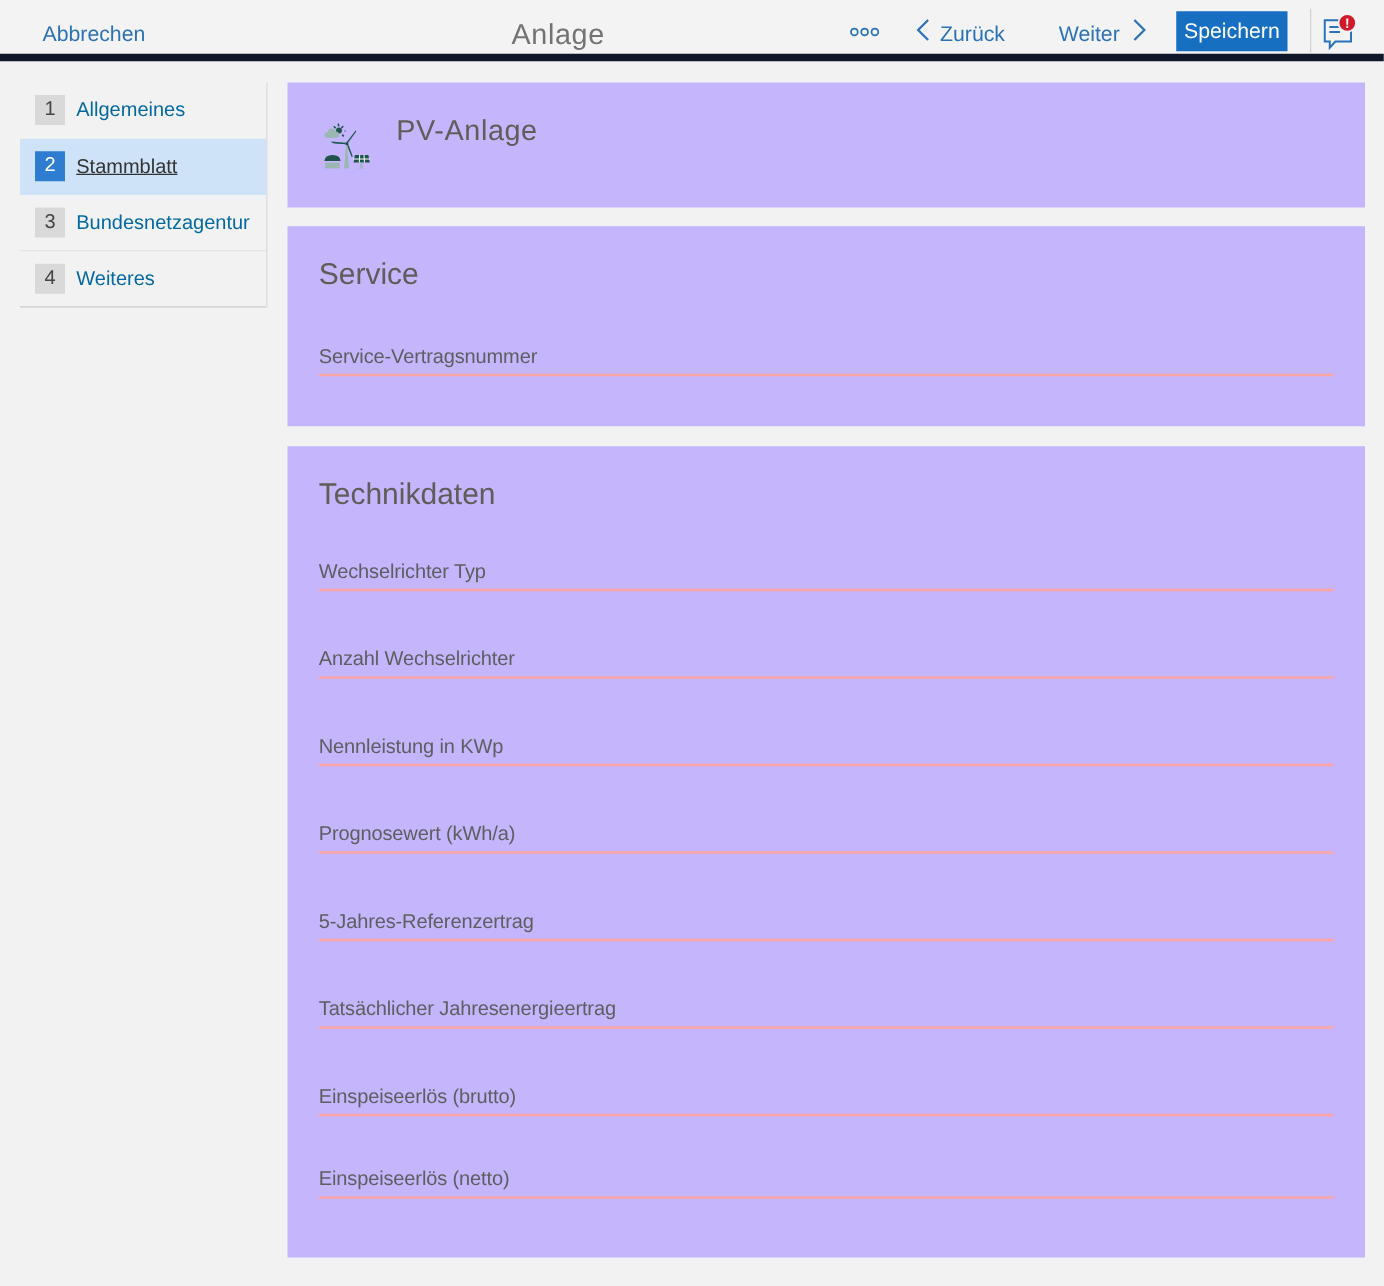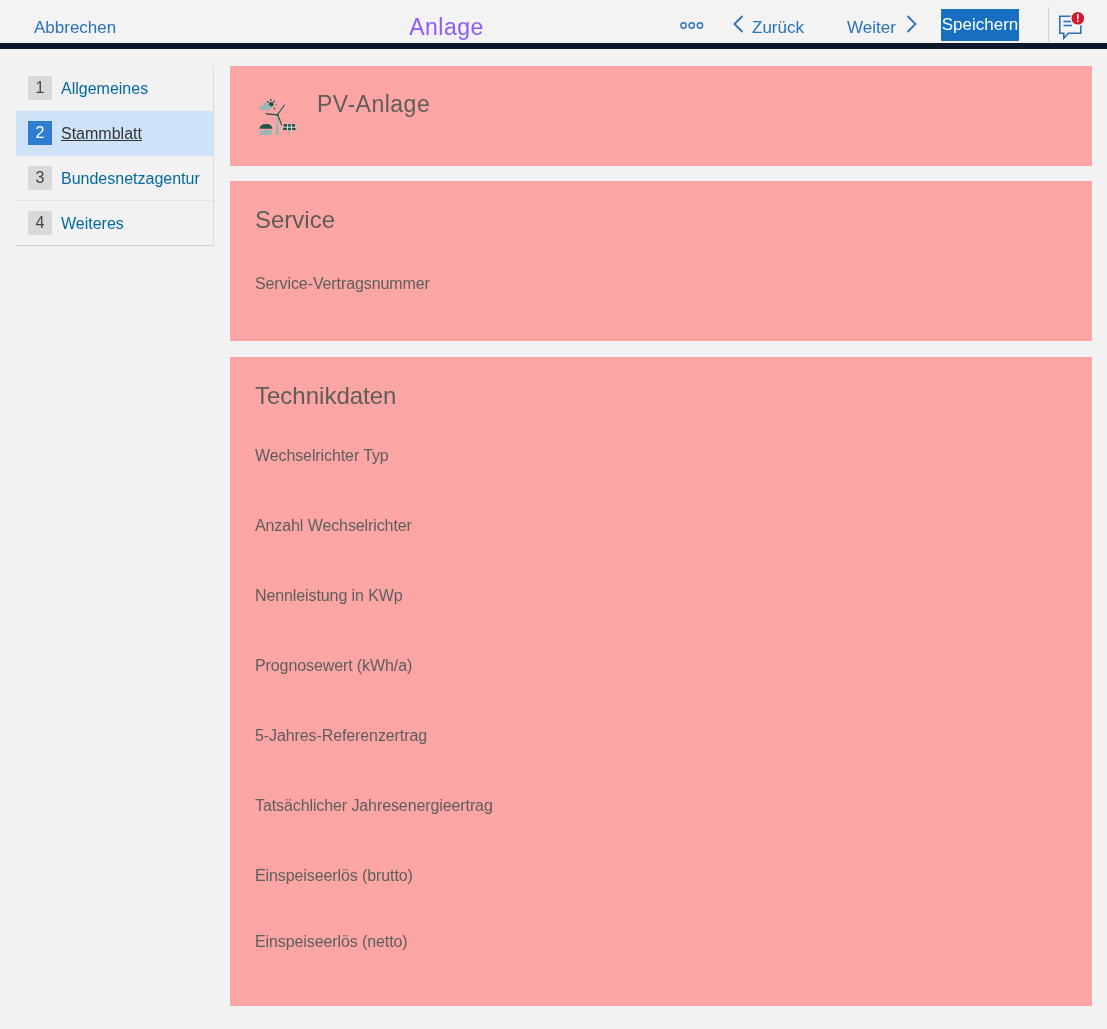"Anlage" #title { color: #8b5cf6 -> #737373 }
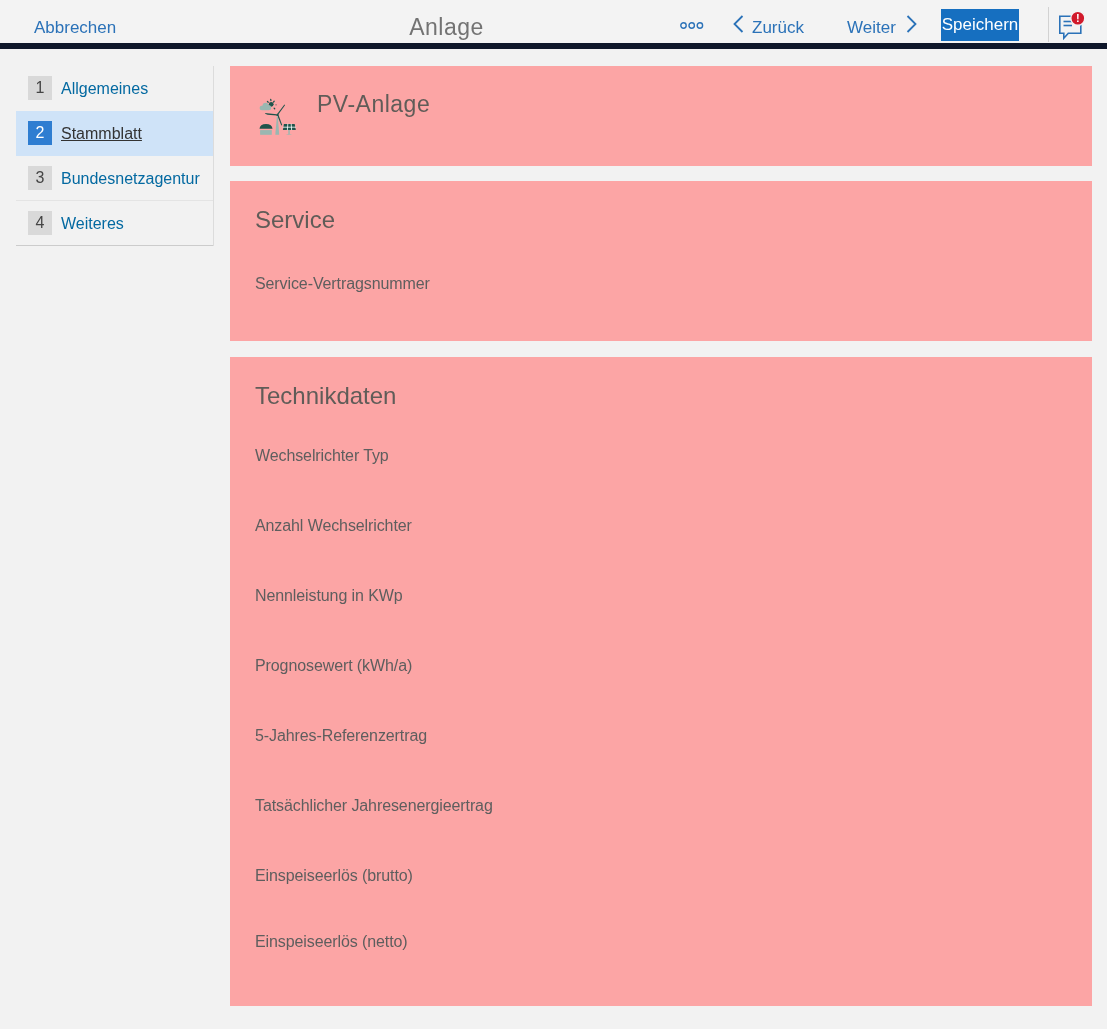"Speichern" #savebtn { width: 78px -> 89px }
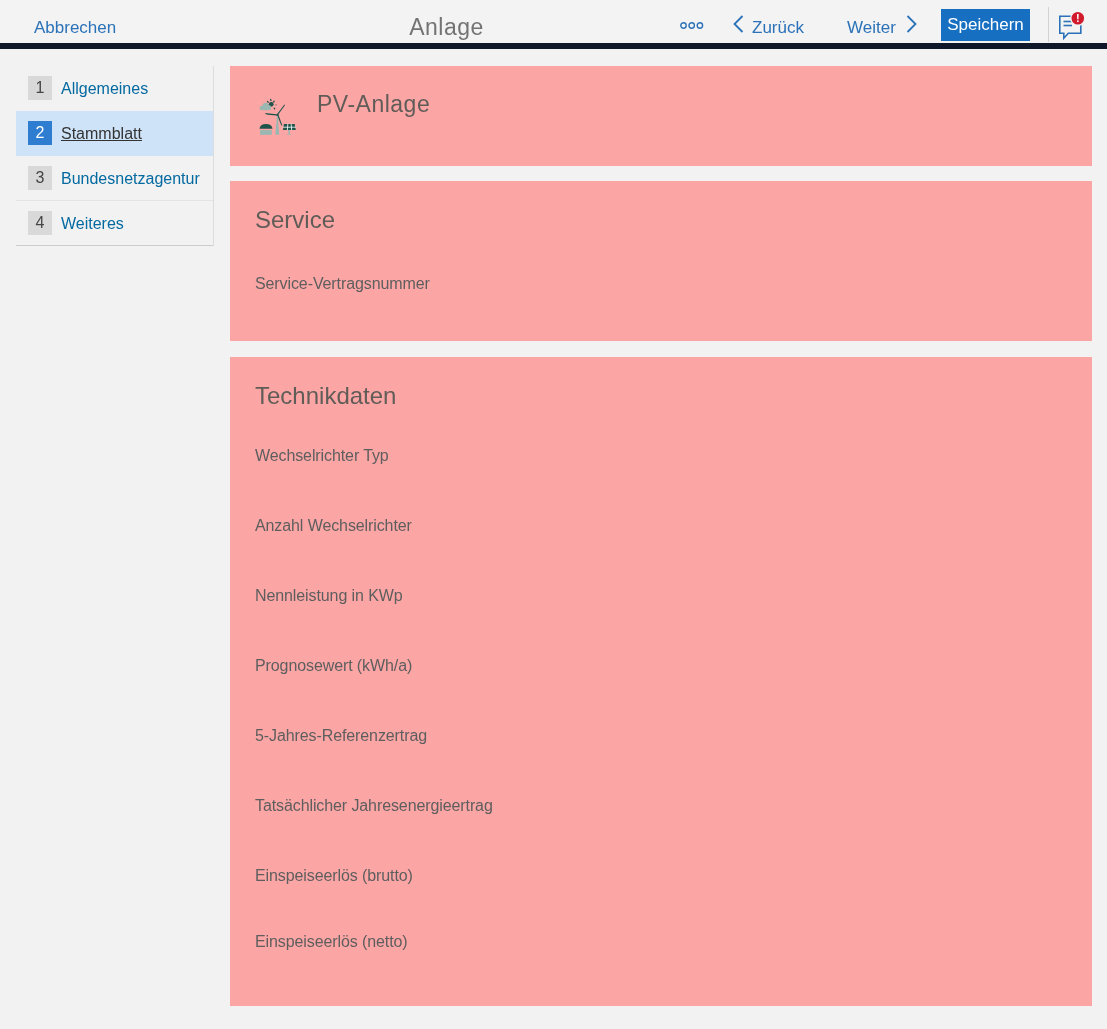"PV-Anlage" .card { background: #fca5a5 -> #c4b5fd }
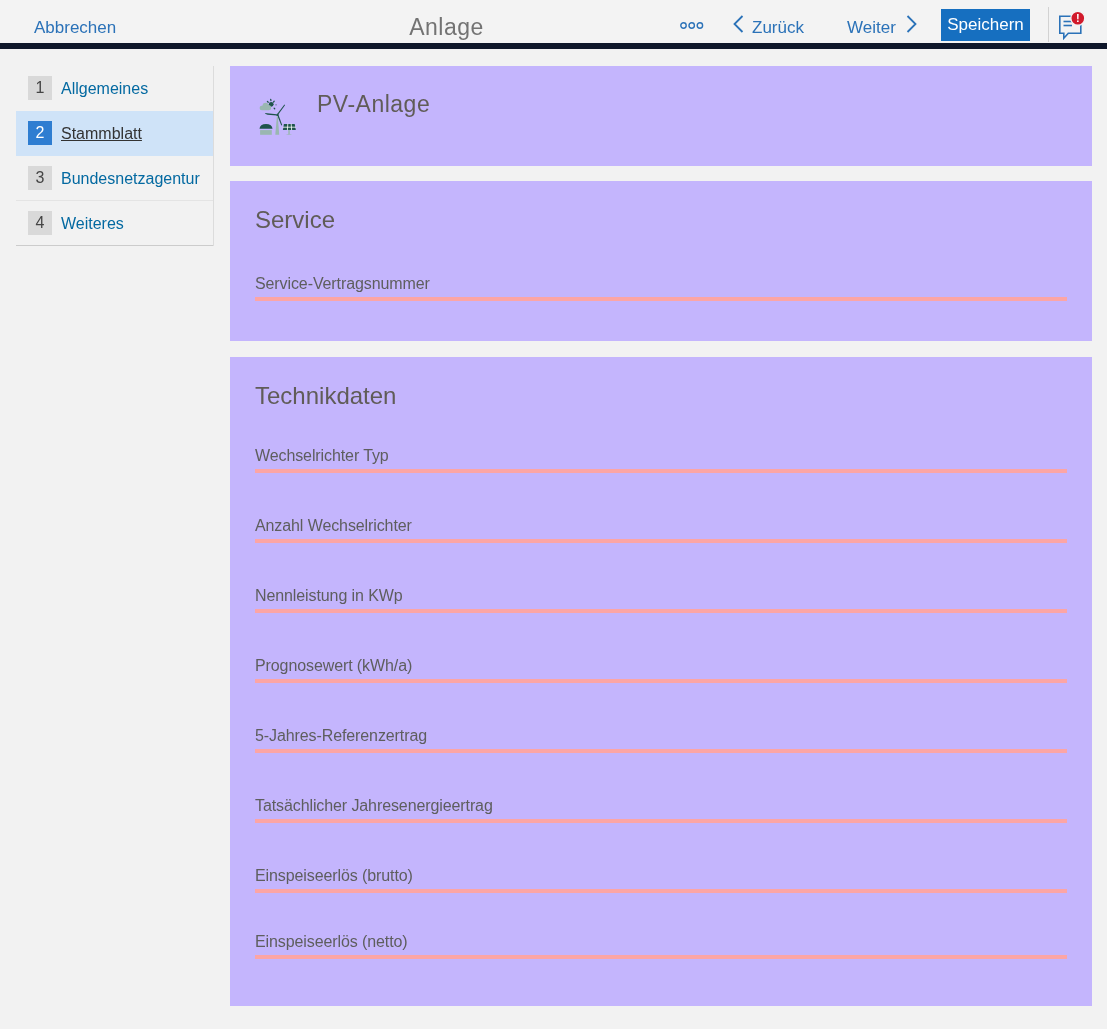"Service-Vertragsnummer" .field { border-bottom: 4px solid #fca5a5 -> 2px solid #fca5a5 }
